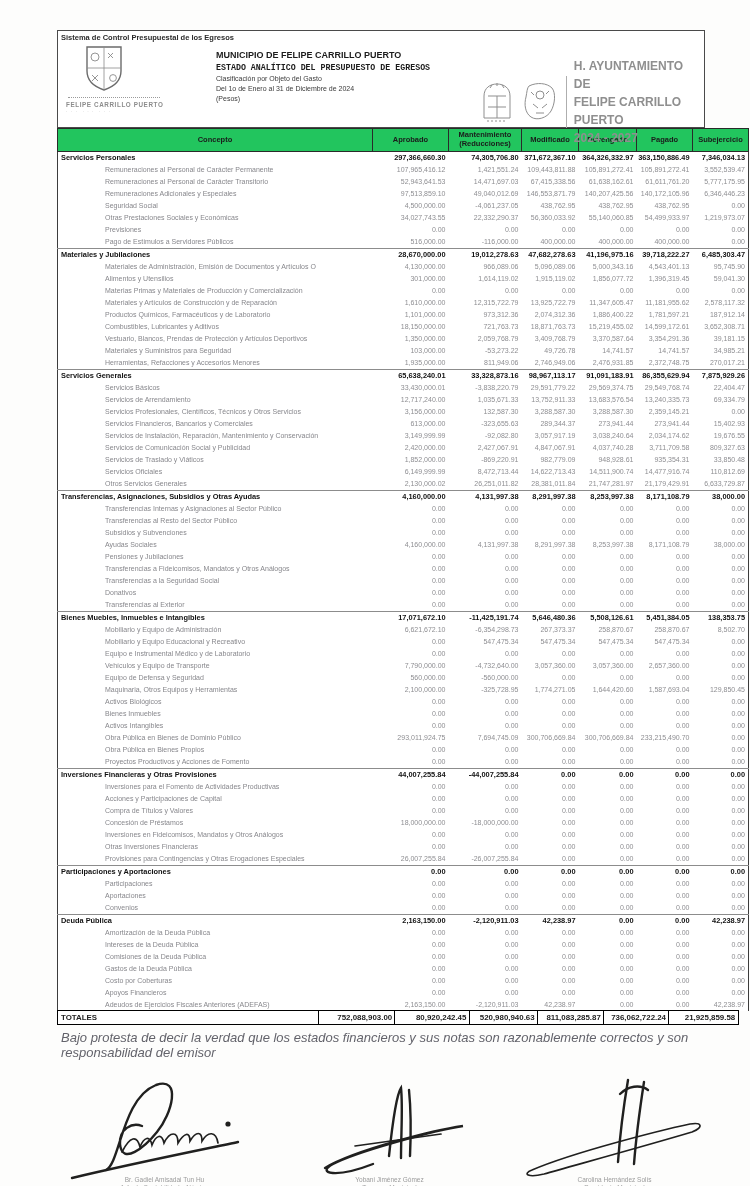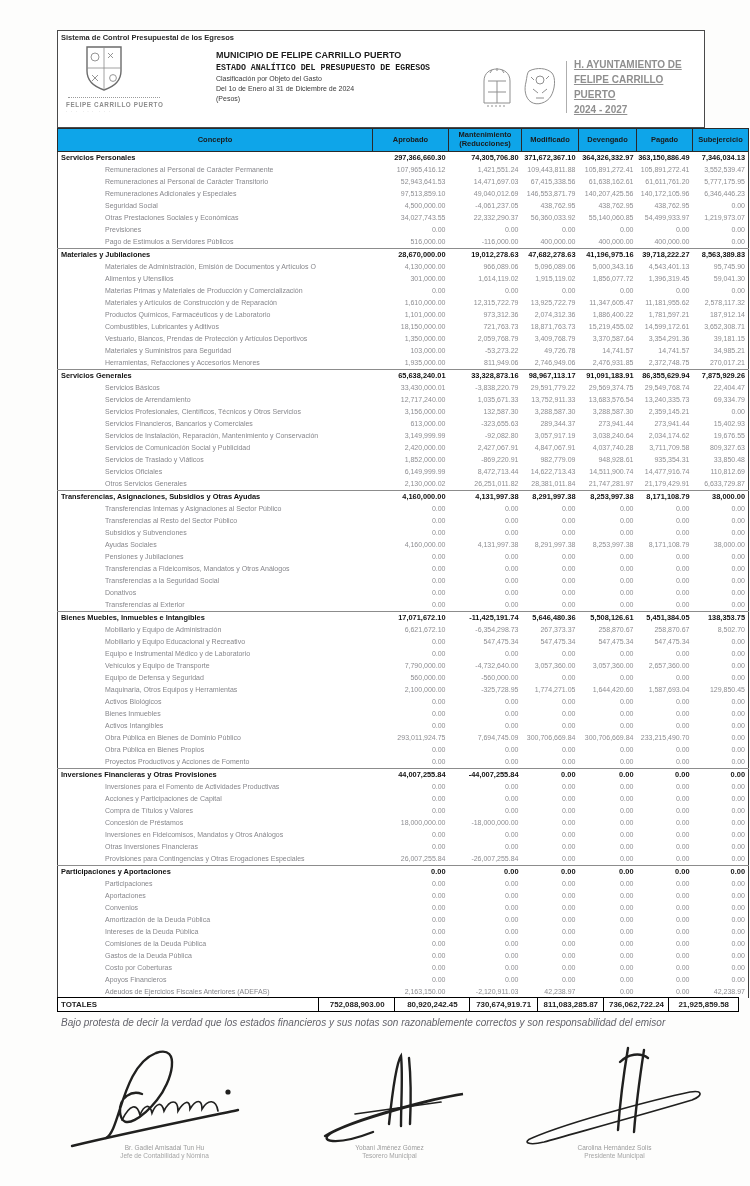"H. AYUNTAMIENTO DE" .ayto-lines { font-size: 10px -> 12px; text-decoration: underline -> none }
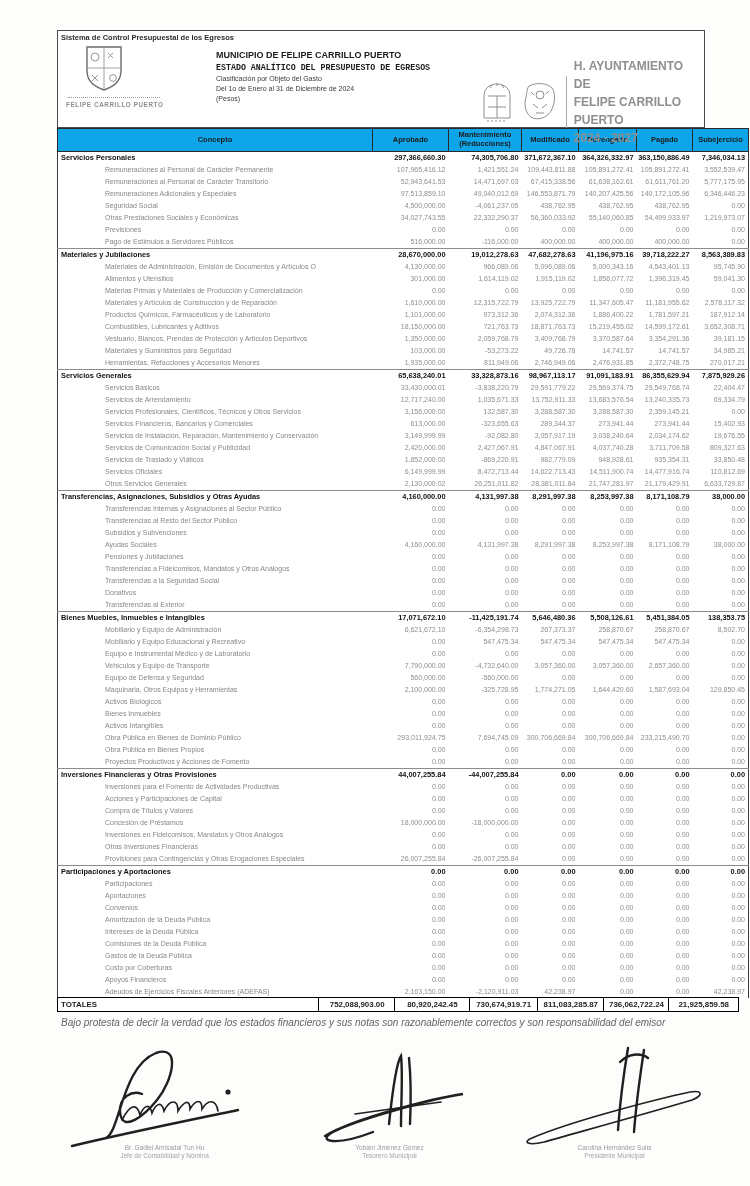"Concepto" thead th { background: #0ea5e9 -> #22c55e }
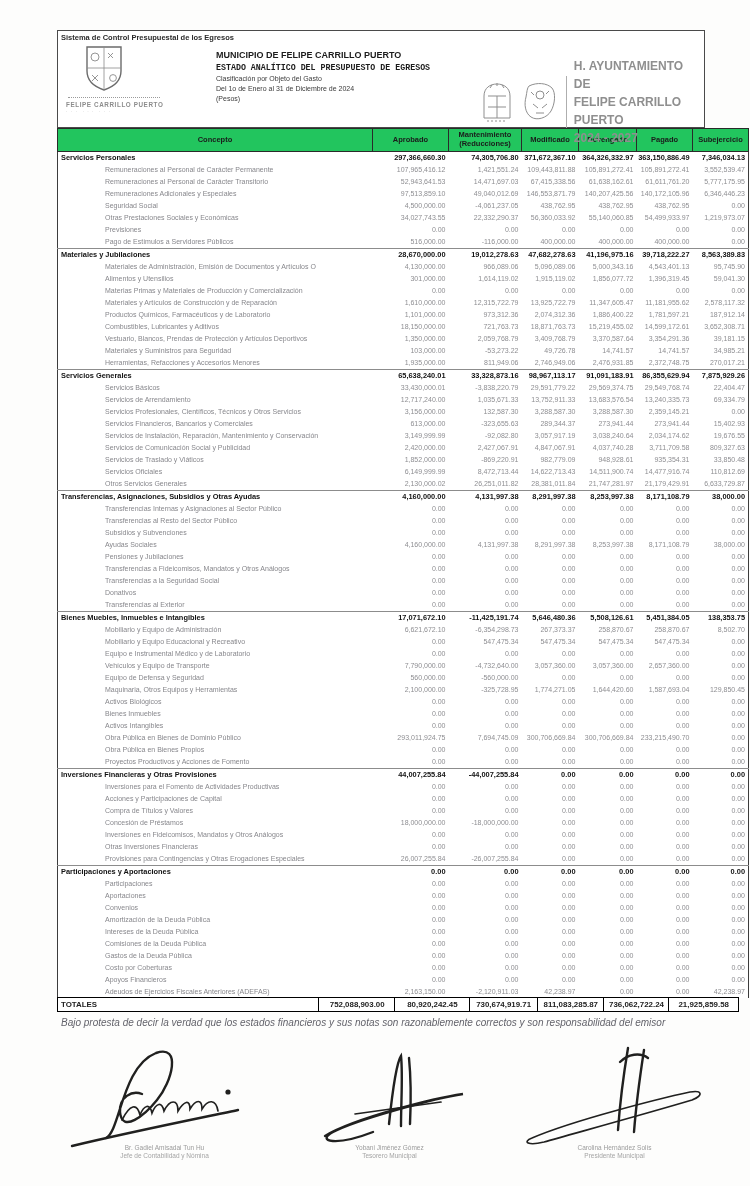"8,563,389.83" td.num { text: 8,563,389.83 -> 6,485,303.47 }
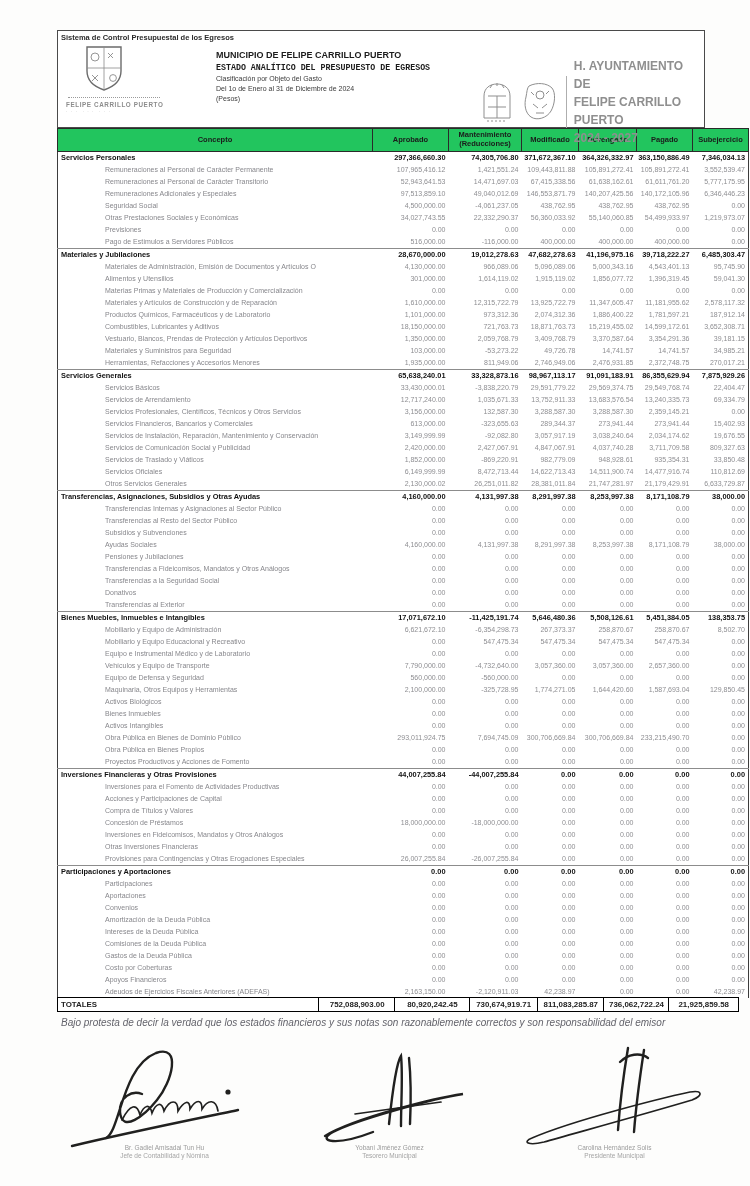"Deuda Pública" tr.section { html: none -> <tr> <td>Deuda Pública</td> <td>2,163,150.00</td> <td>-2,120,911.03</td> <td>42,238.97</td> <td>0.00</td> <td>0.00</td> <td>42,238.97</td> </tr> }
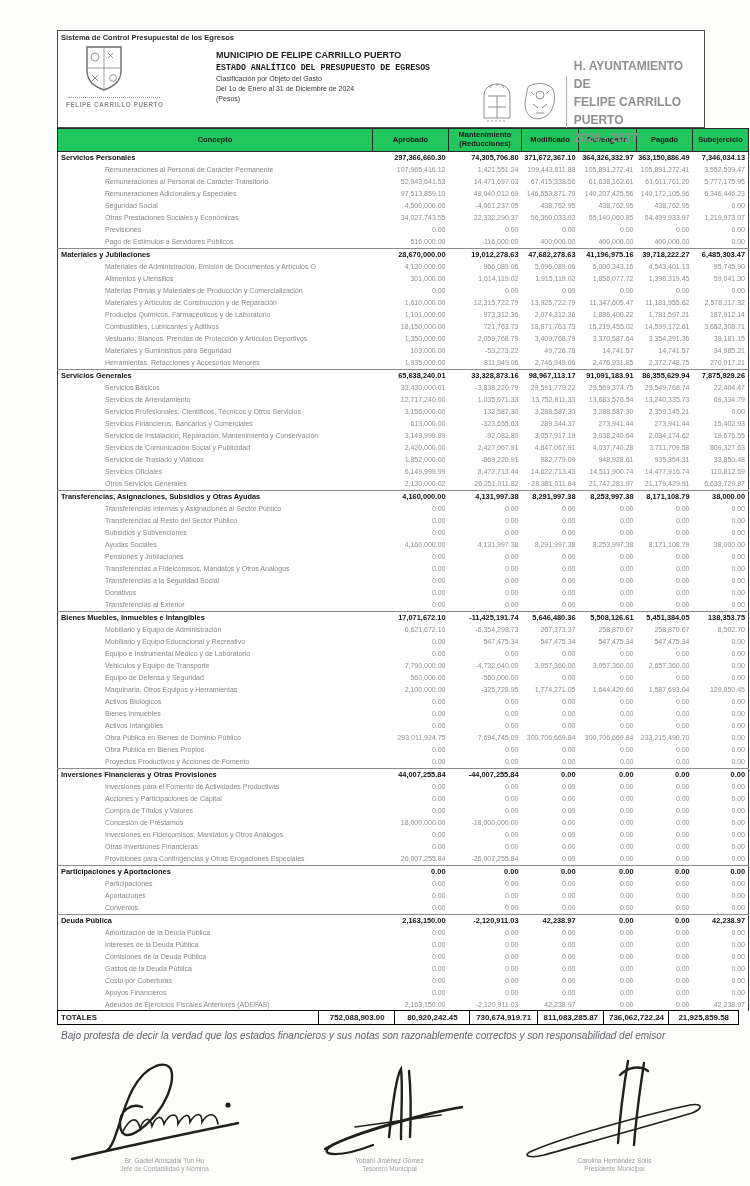"752,088,903.00" .totals-cell.num { text-align: center -> right }
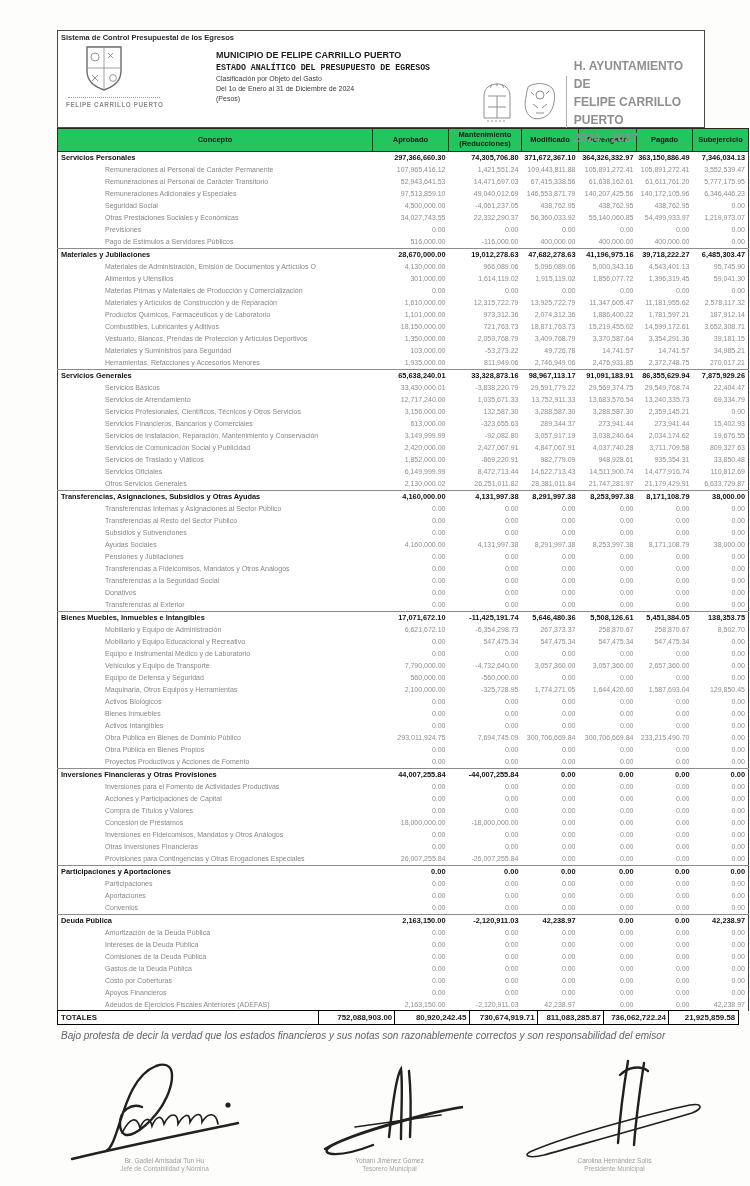"730,674,919.71" div.totals-cell { text: 730,674,919.71 -> 520,980,940.63 }
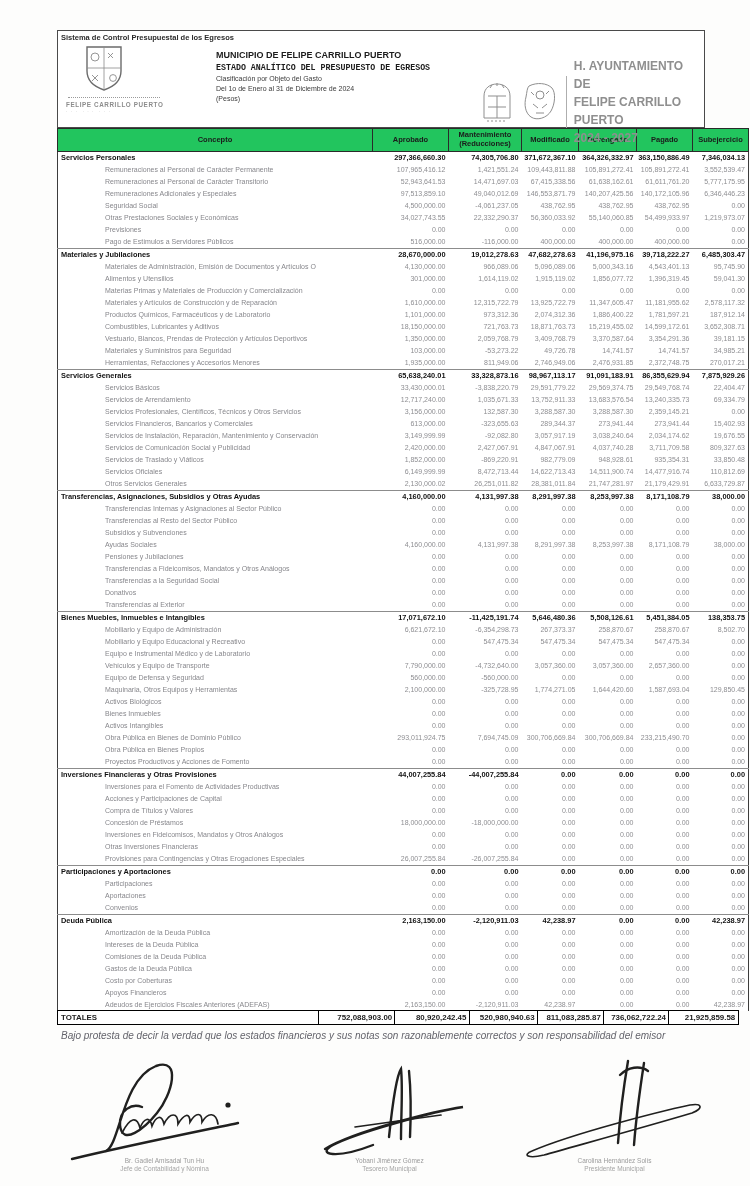"Bajo protesta de decir la" .note { font-size: 10px -> 13px }
